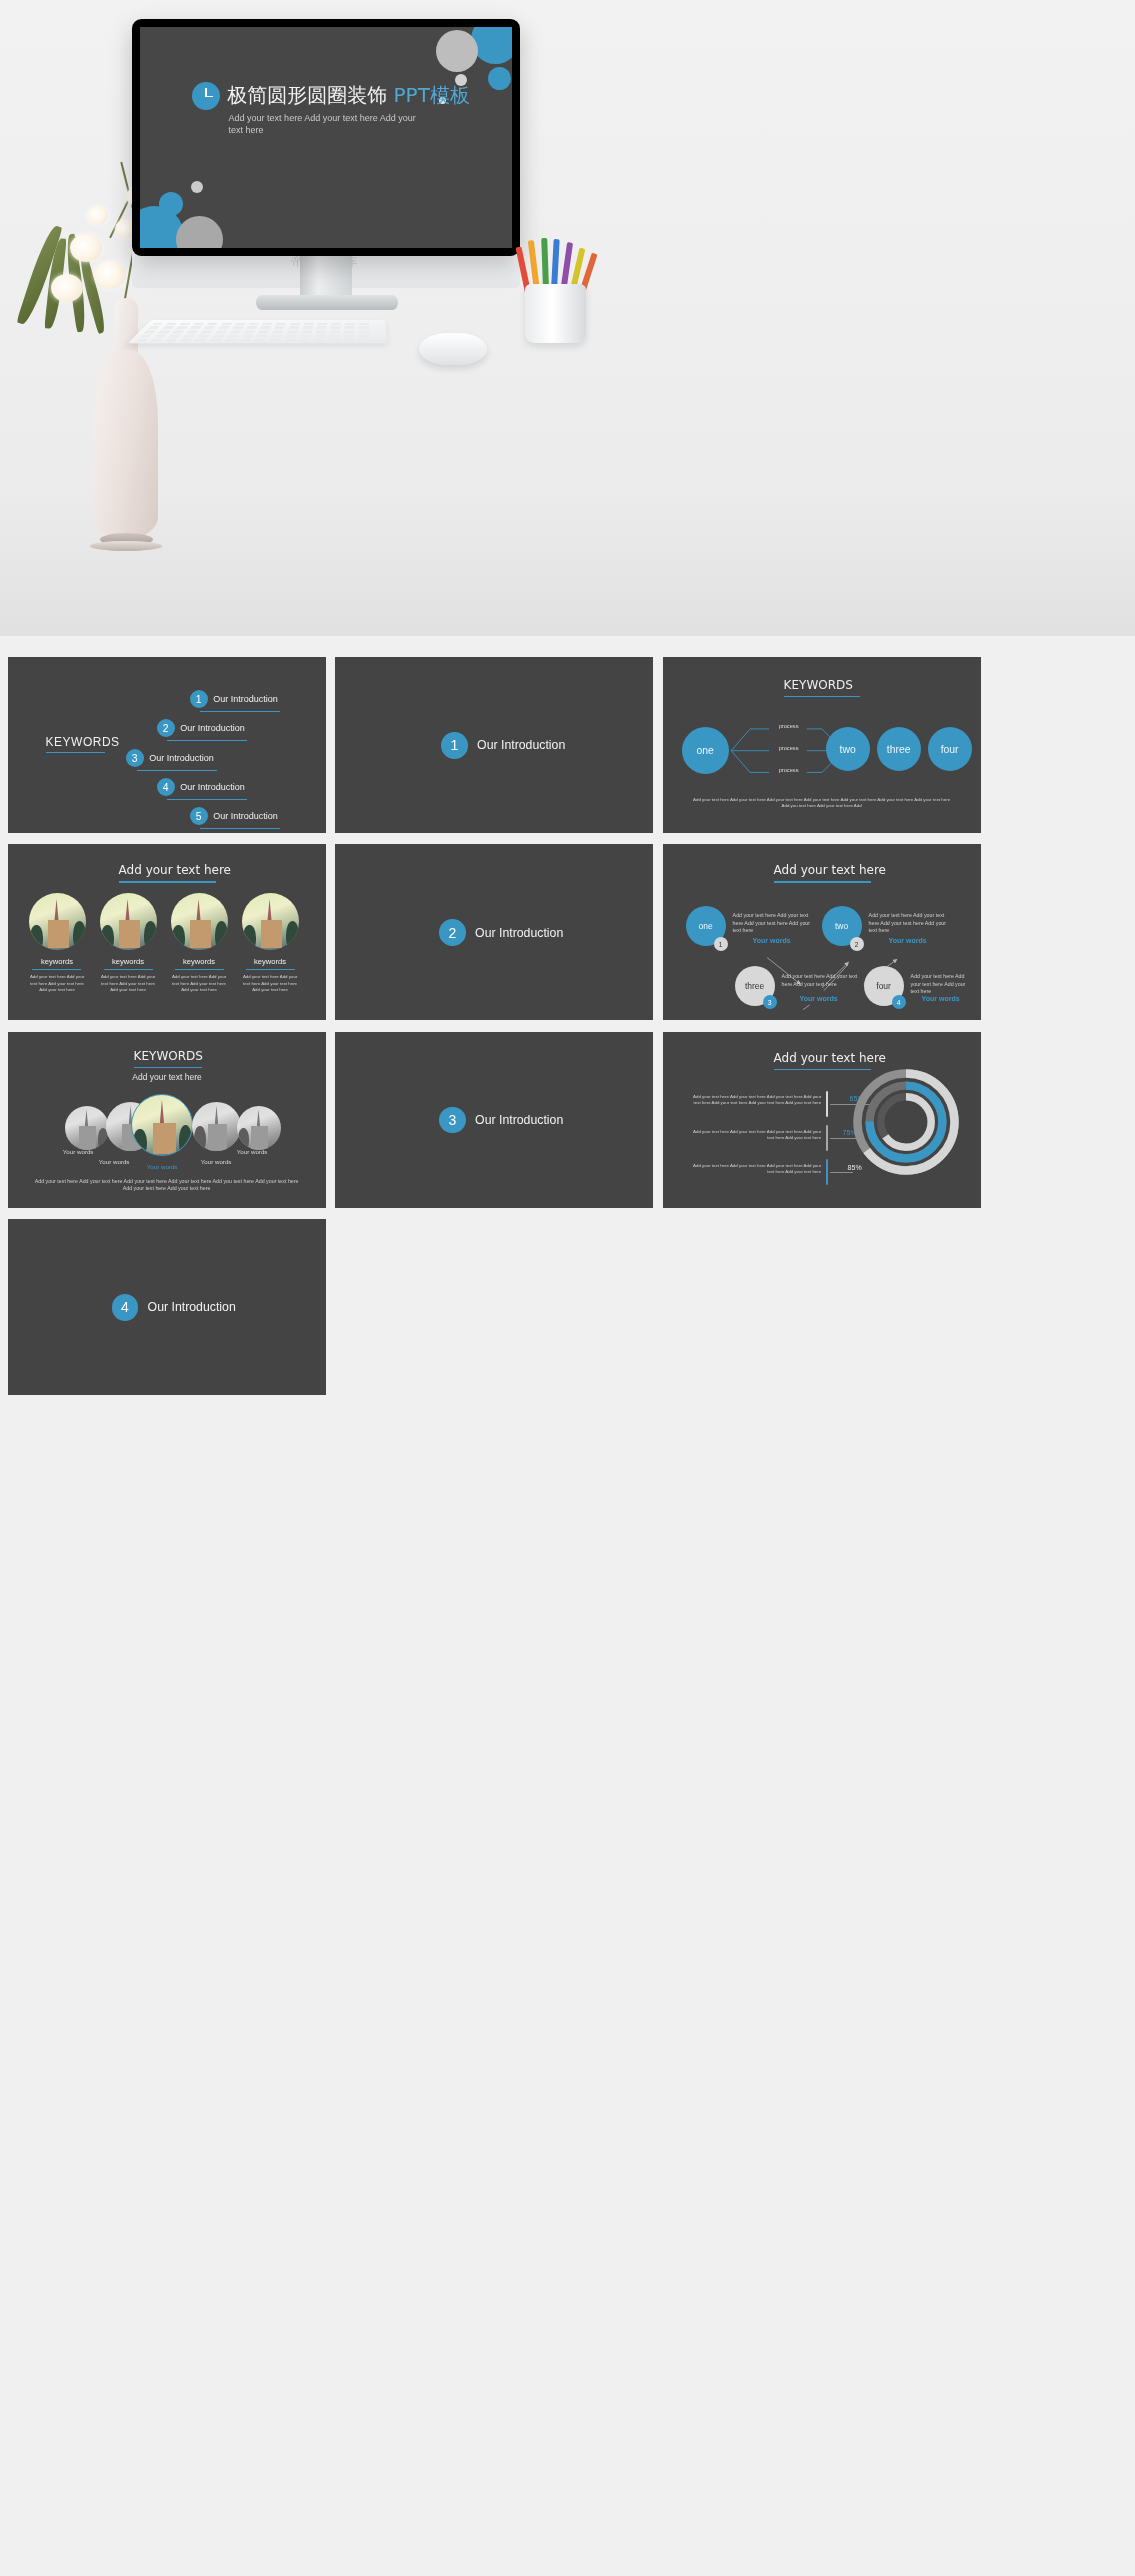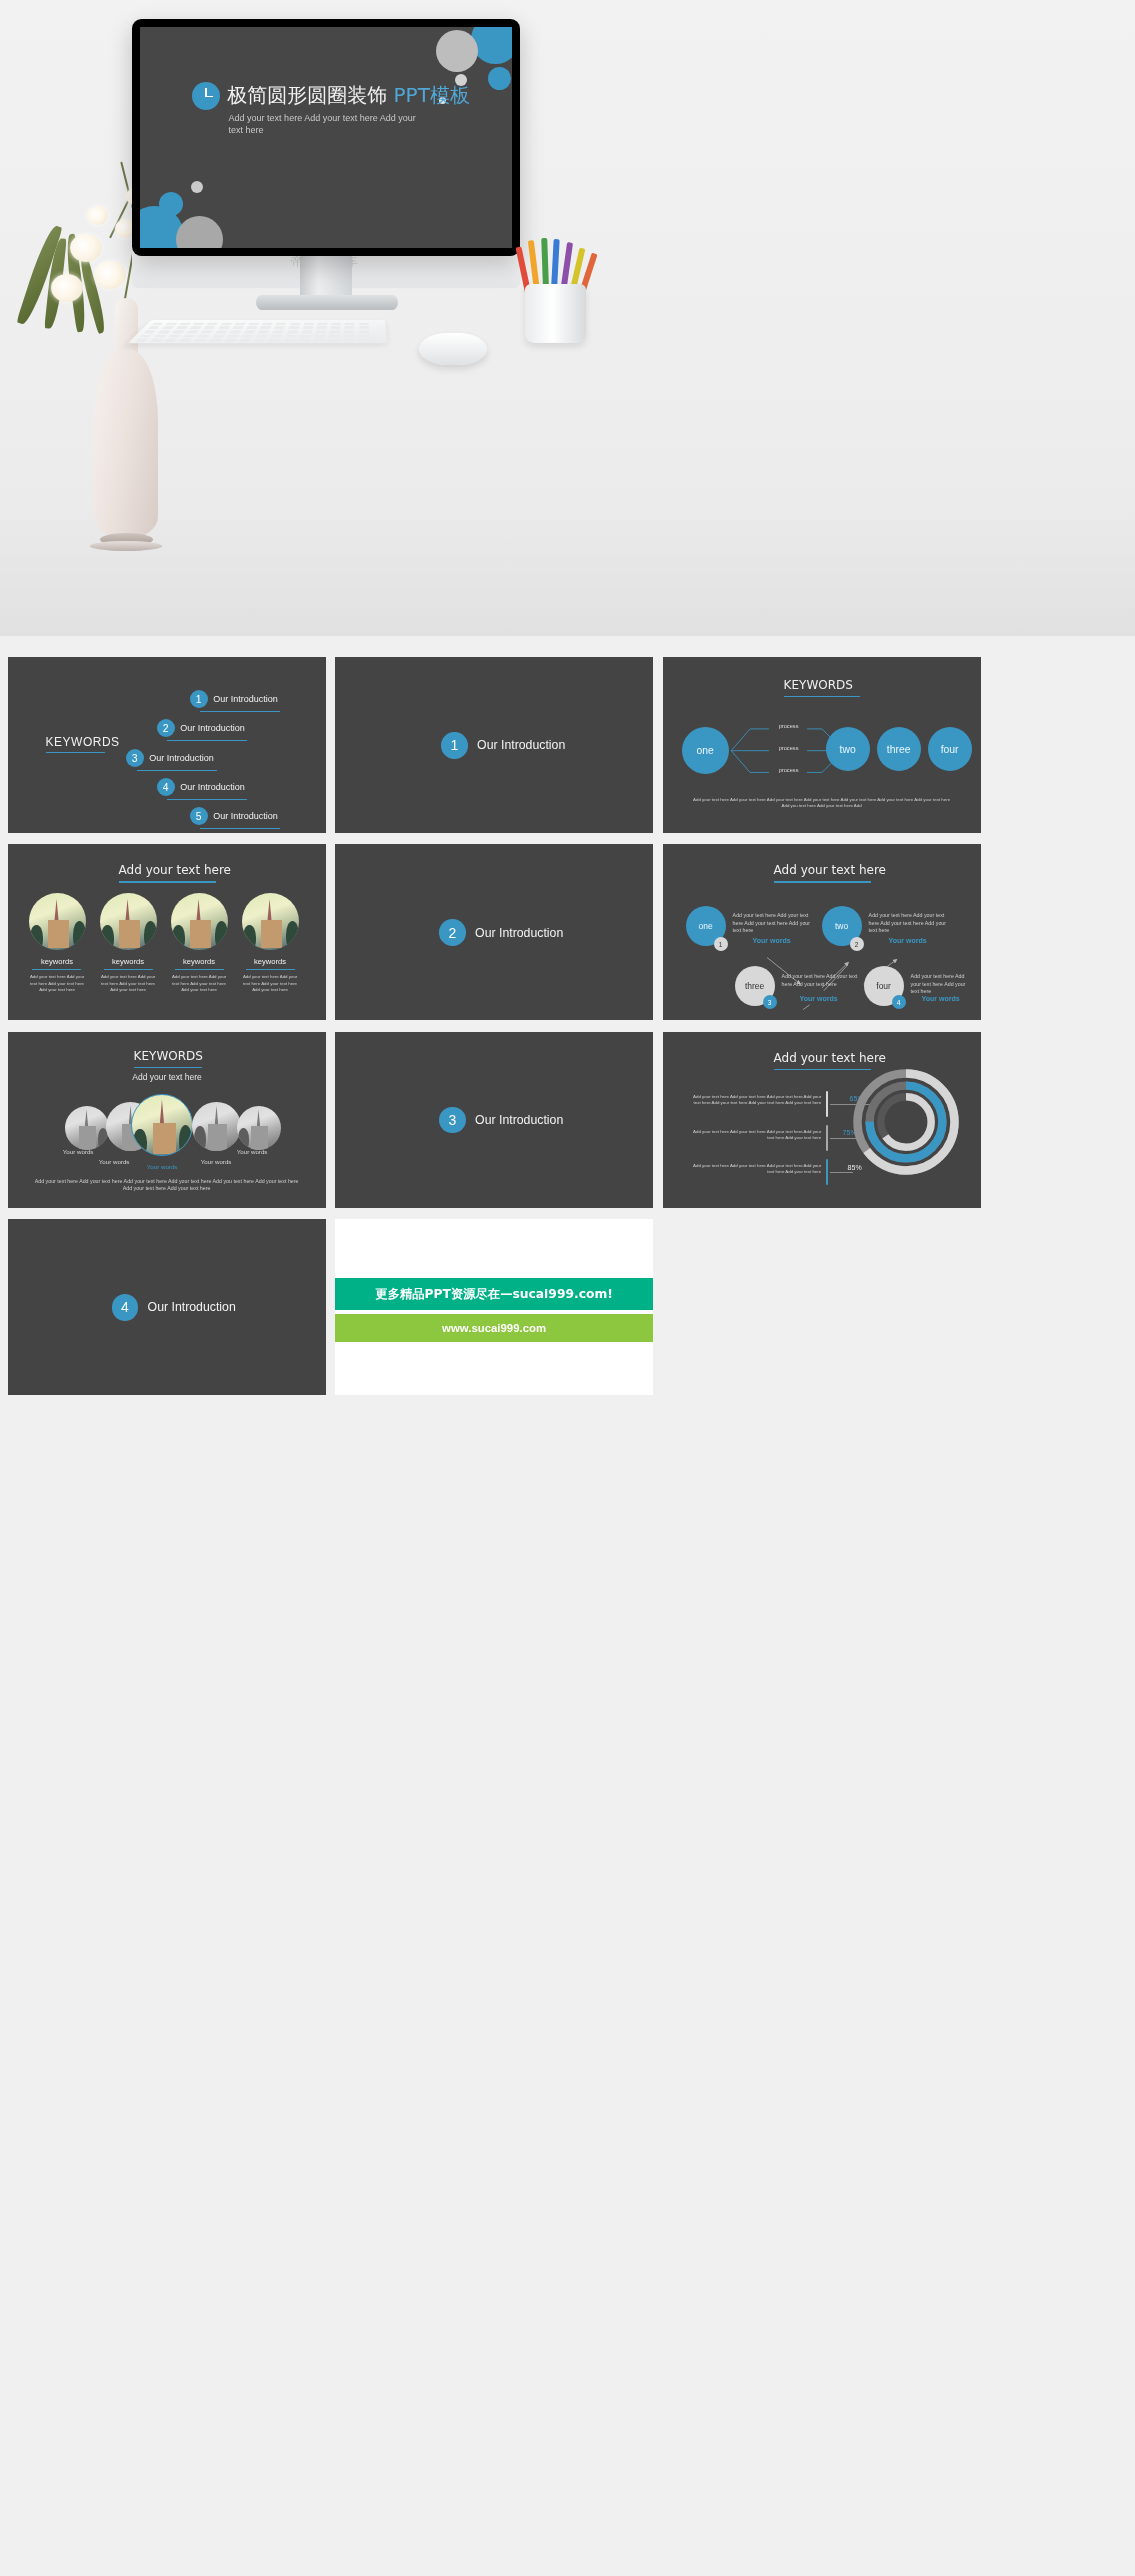"更多精品PPT资源尽在—sucai999.com!" div.slide { html: <div> <div> <span>更多精品PPT资源尽在—sucai999.com!</span> </div> <div> <span>www.sucai999.com</span> </div> </div> -> none }
